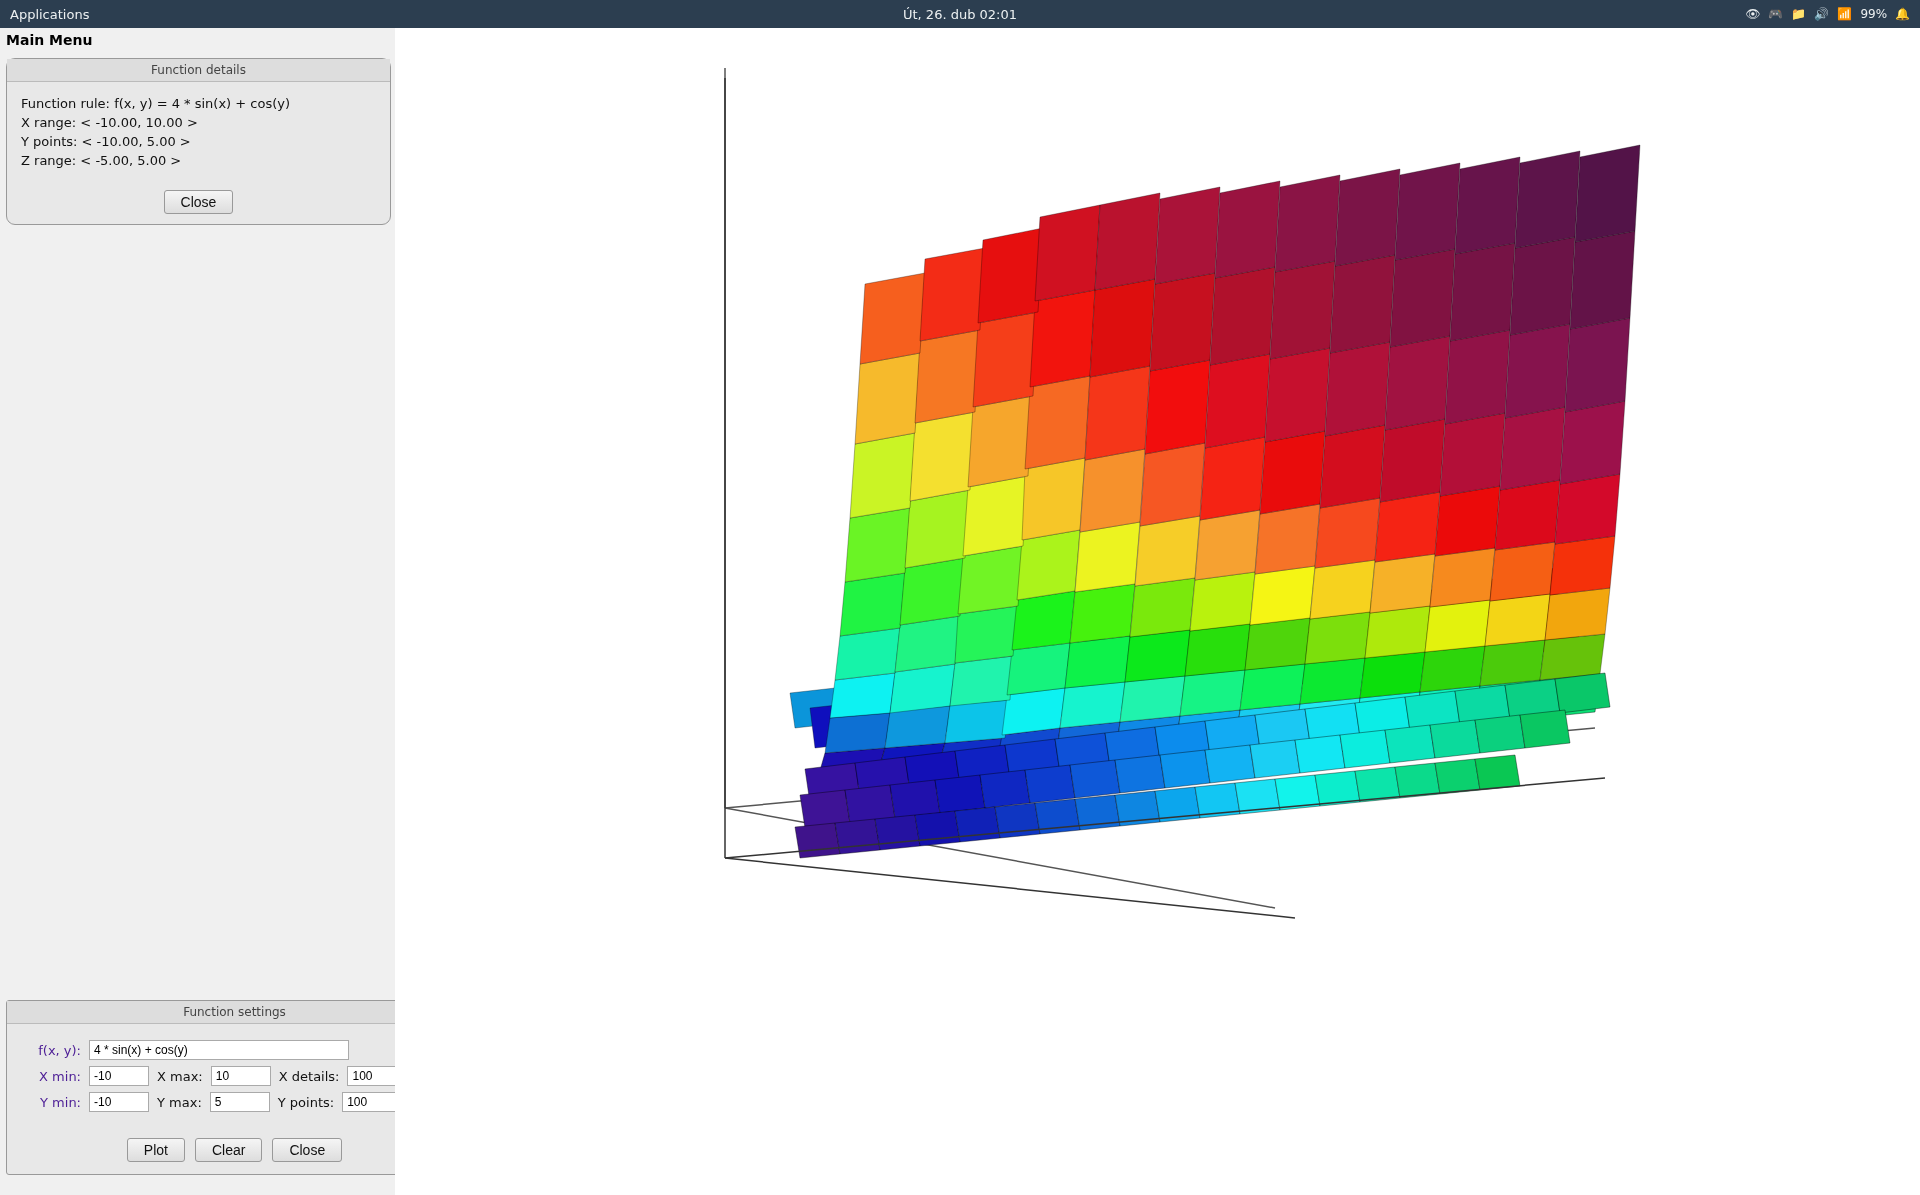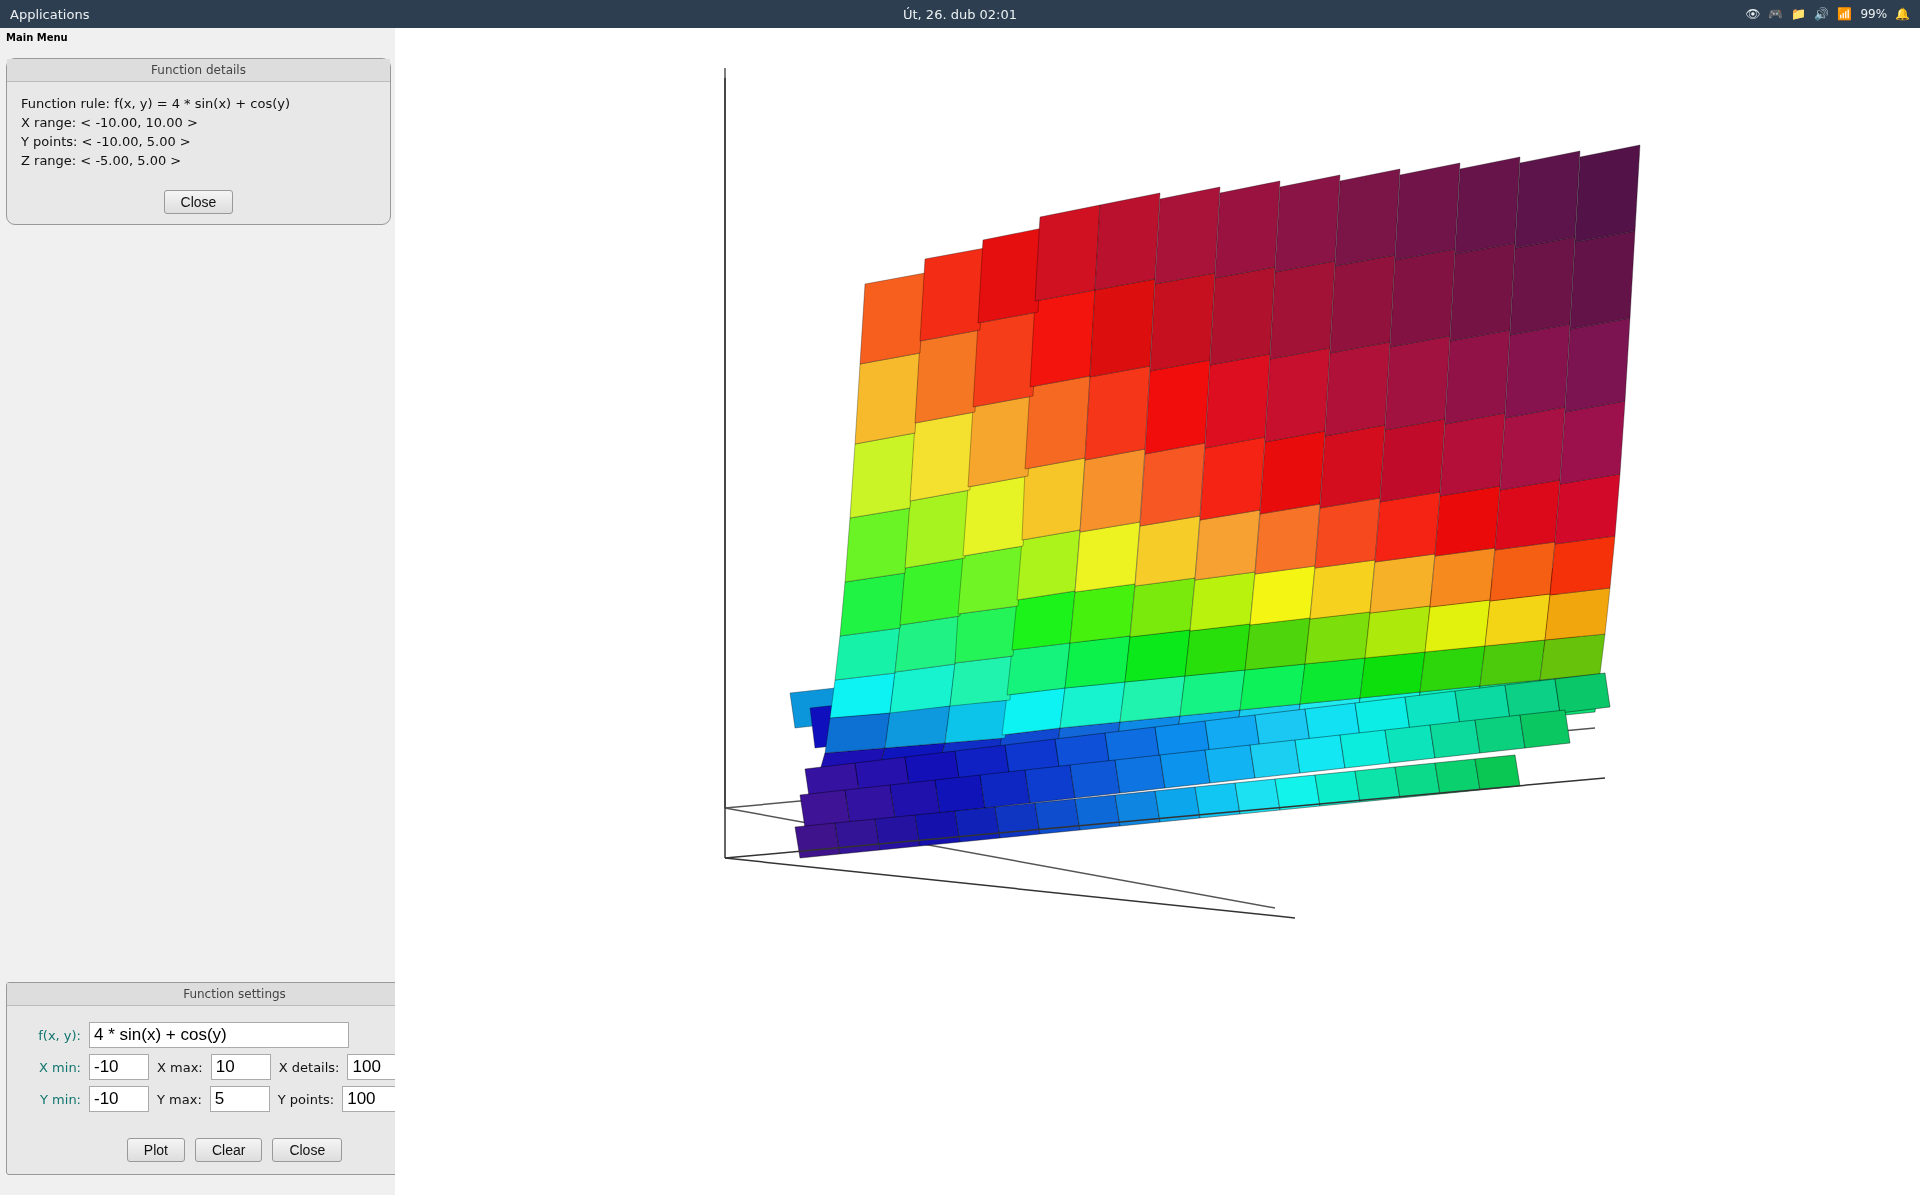"Main Menu" #main-menu-label { font-size: 10px -> 14px }
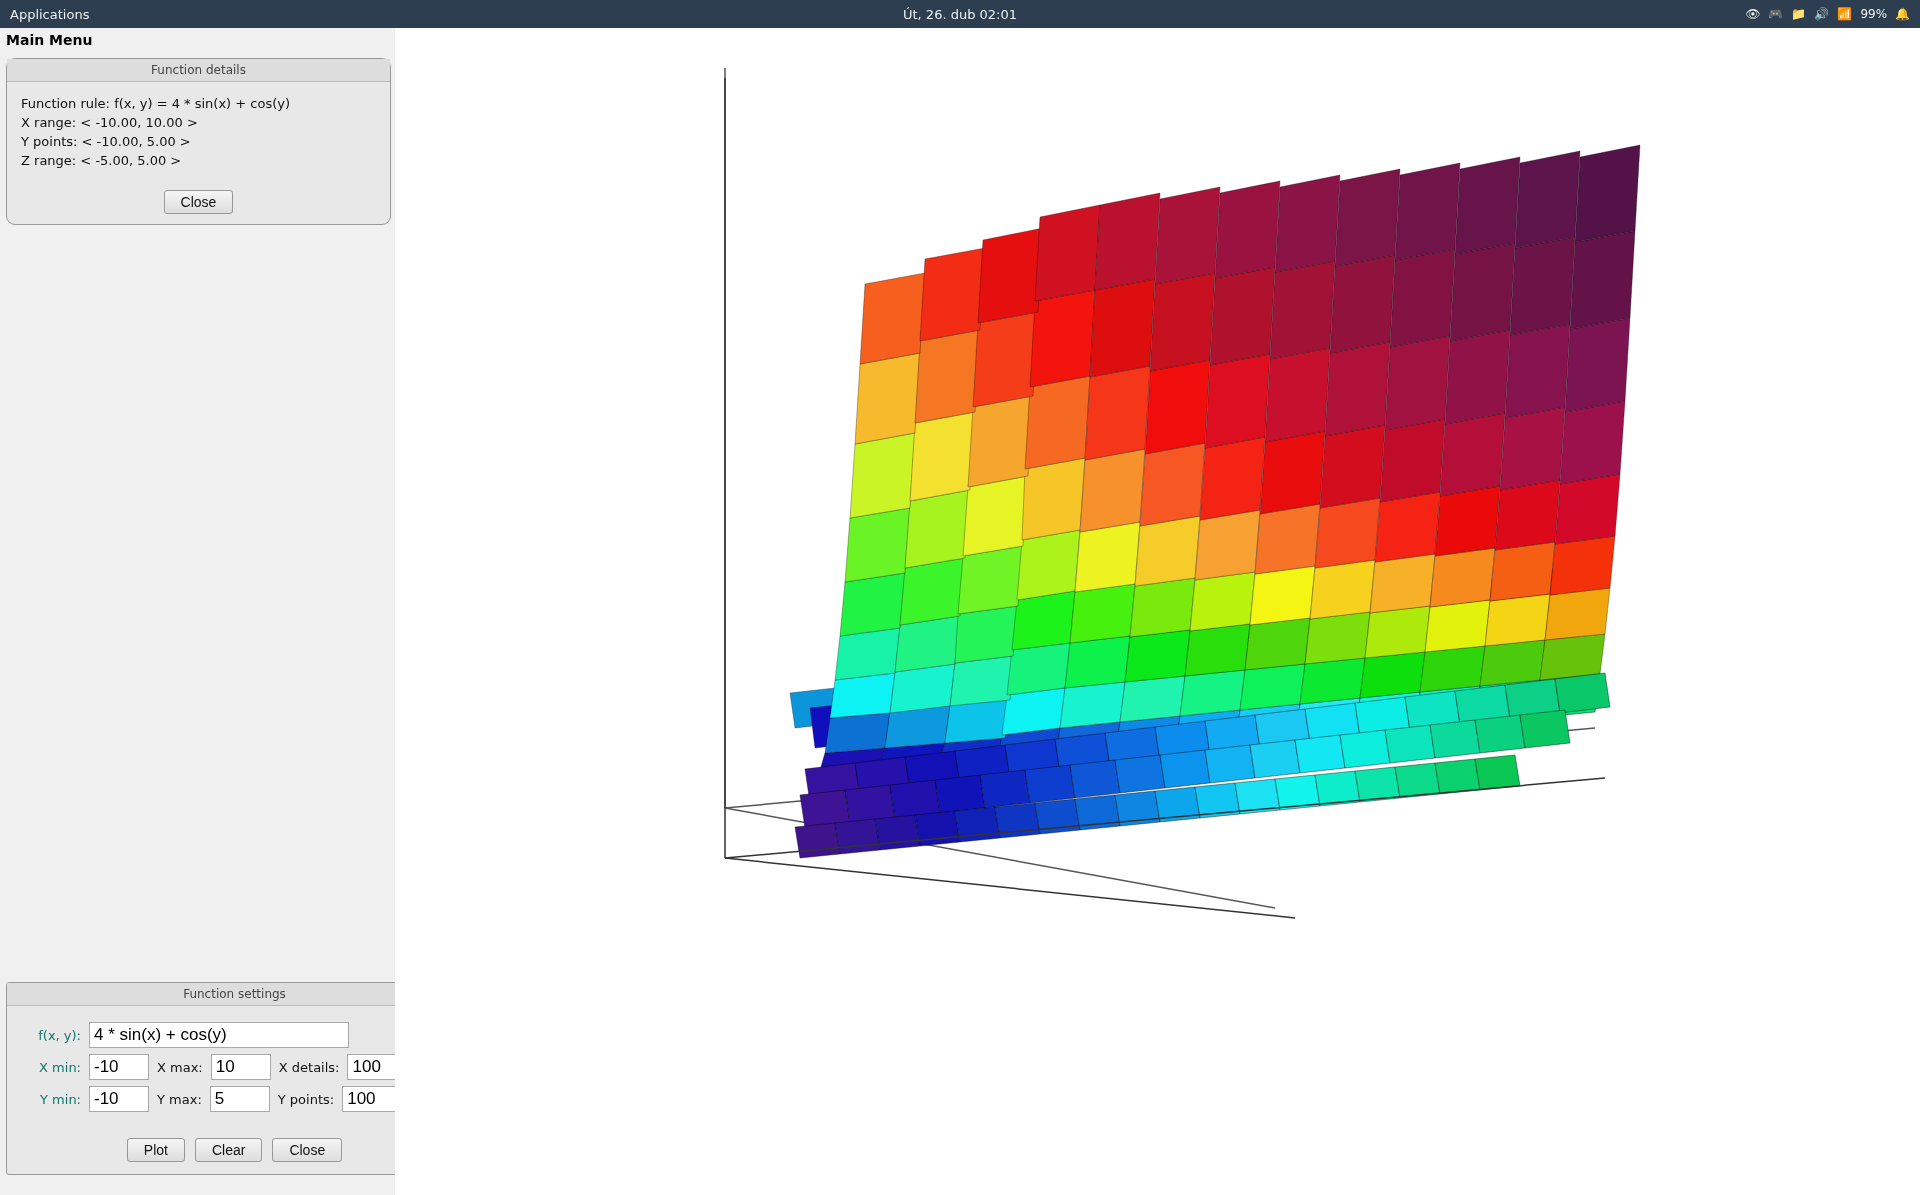"f(x, y):" .settings-row label { color: #0f766e -> #4c1d95 }
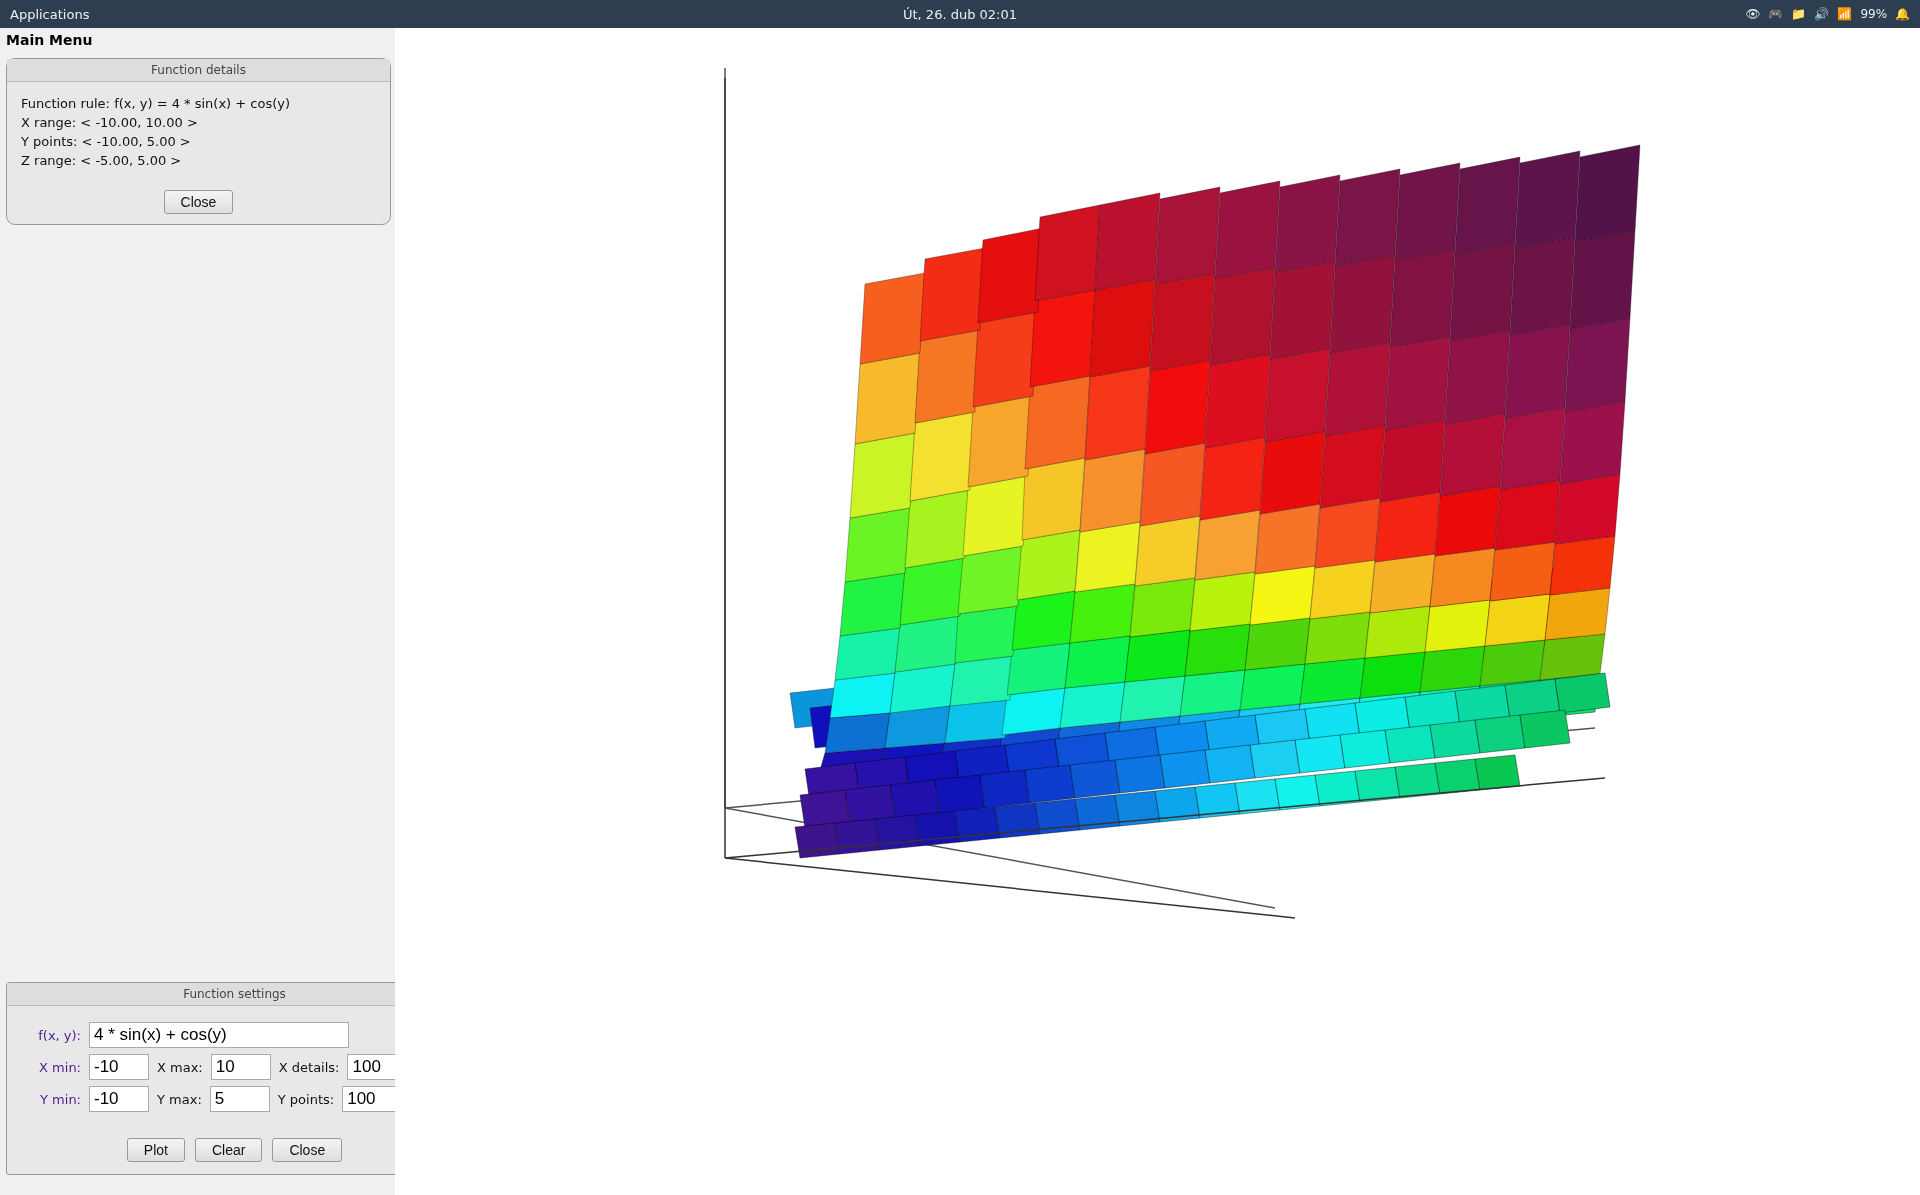"4 * sin(x) + cos(y)" .settings-row input[type="text"] { font-size: 17px -> 12px }
